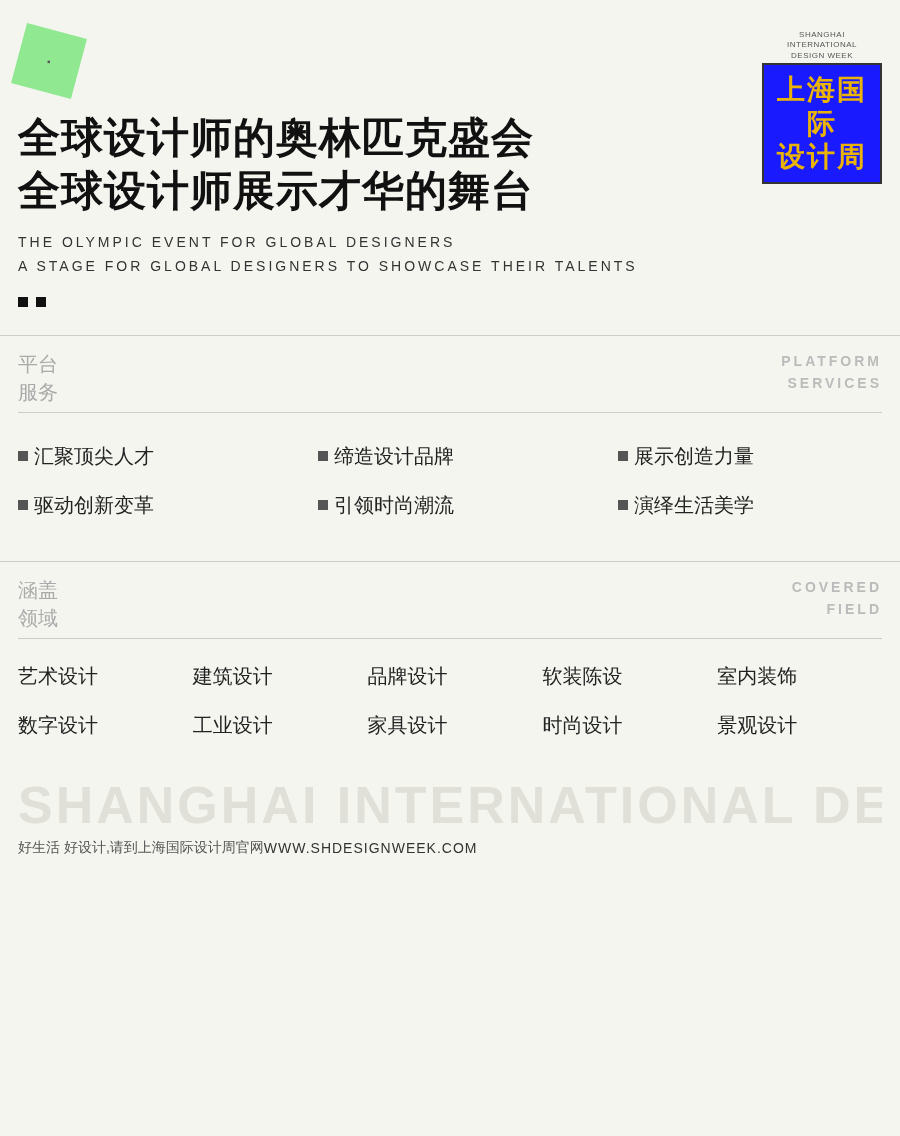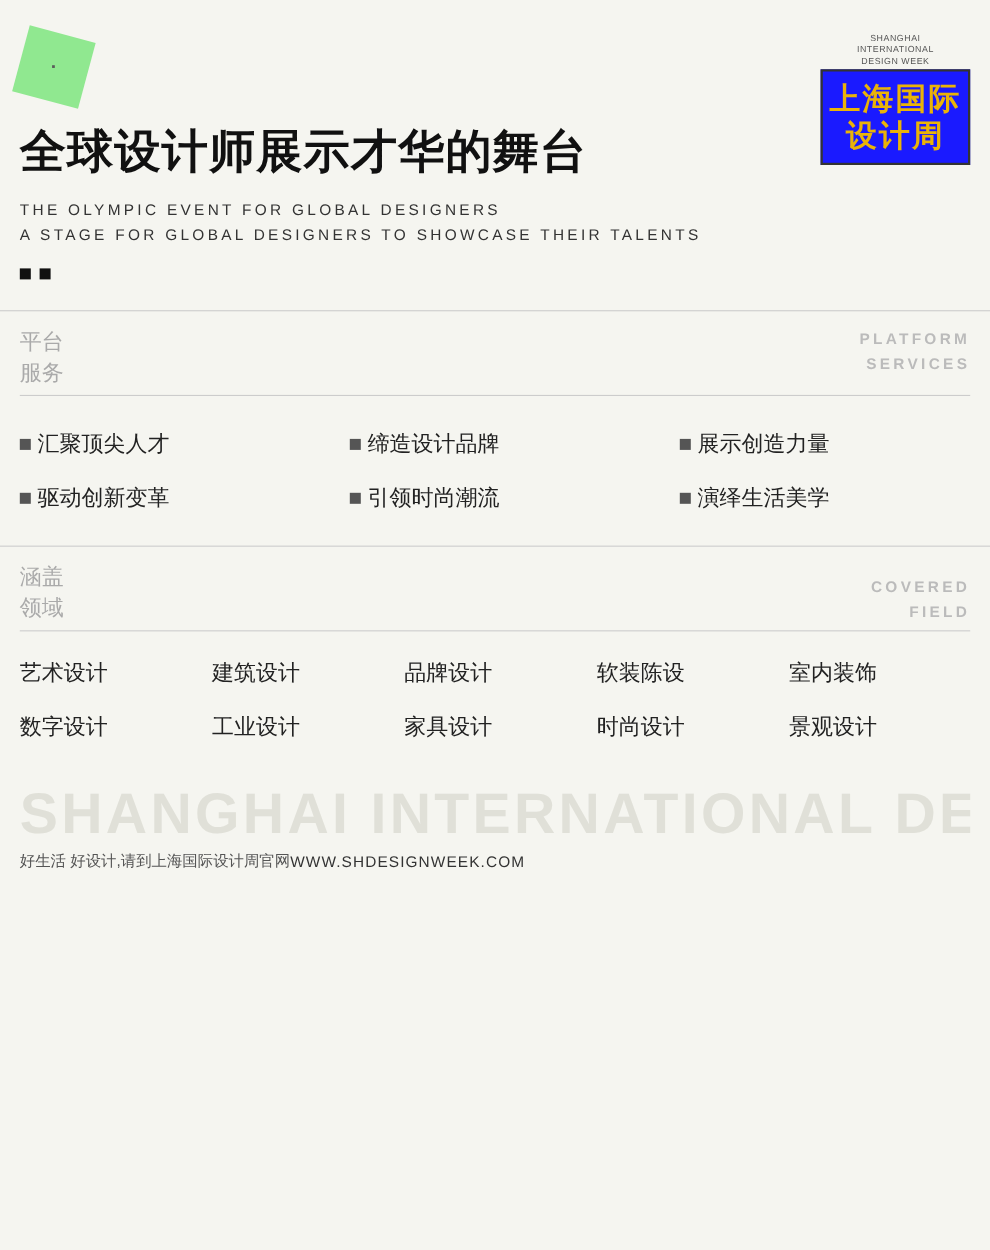"SHANGHAI" .badge-container { width: 136px -> 120px }
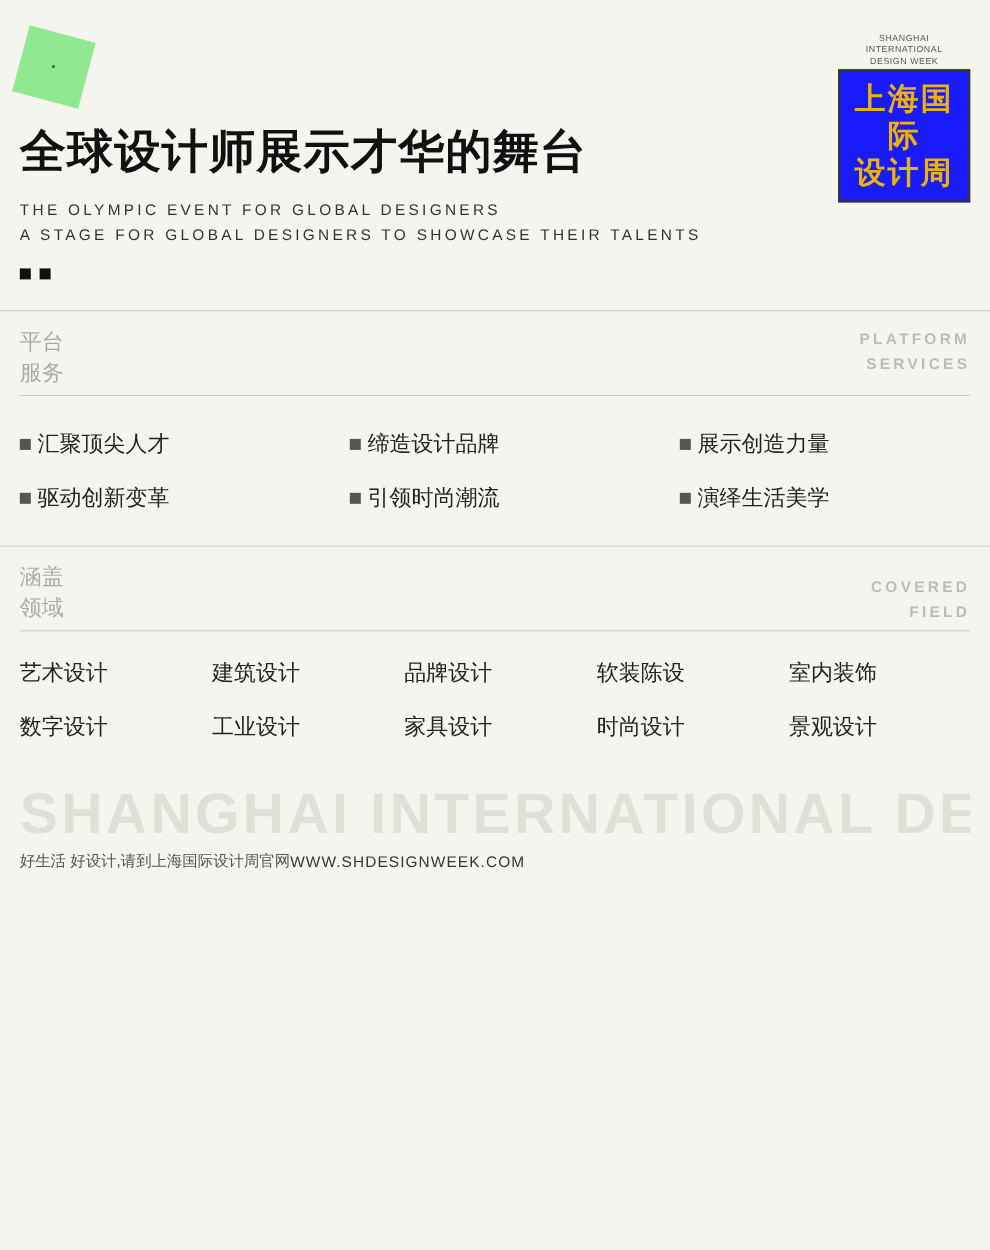"全球设计师的奥林匹克盛会" div { html: none -> <div>全球设计师的奥林匹克盛会</div> }
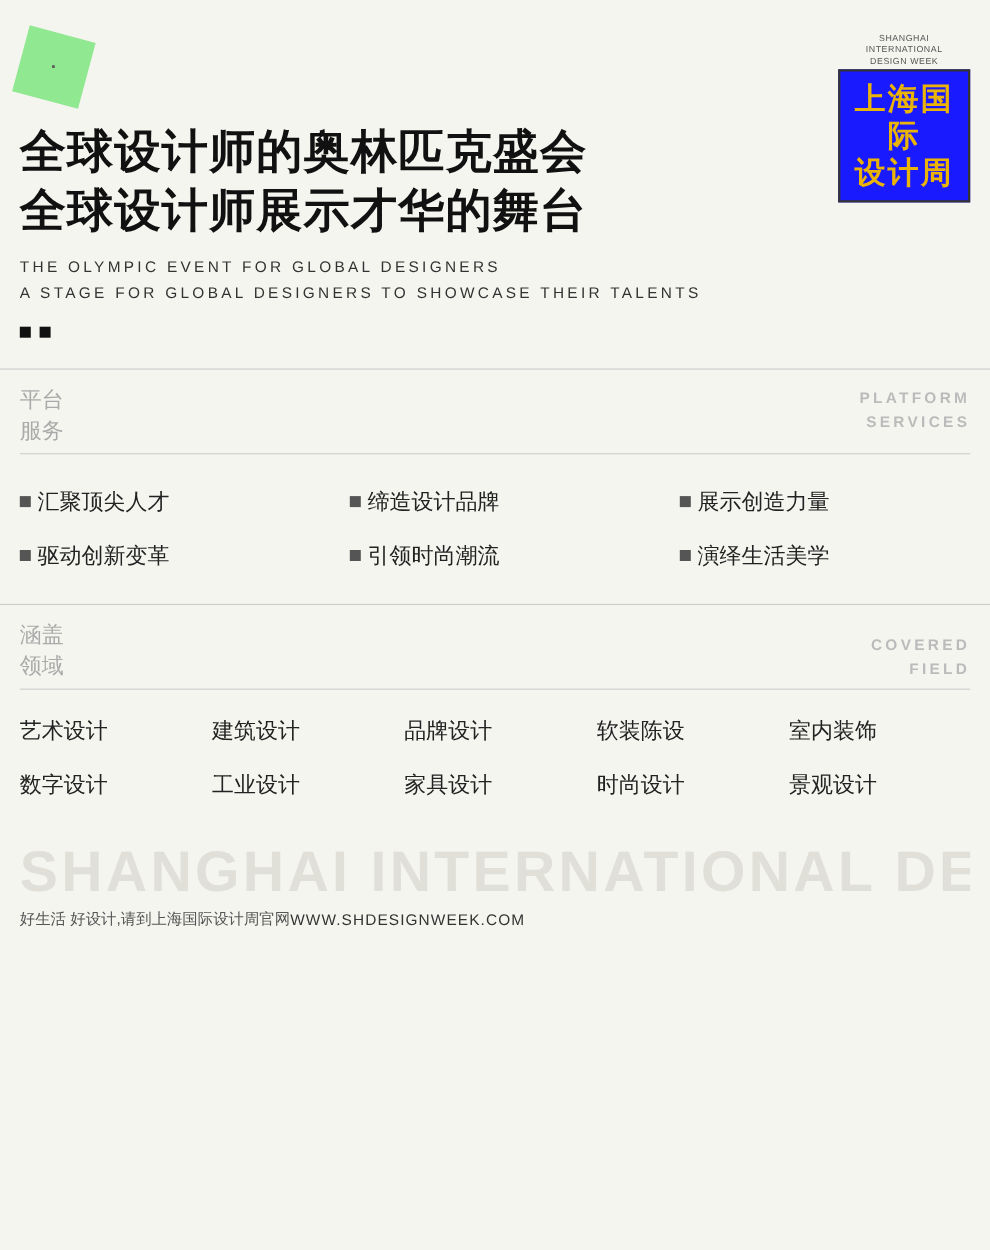"涵盖" .covered-divider { align-items: flex-end -> none; margin-top: 10px -> 22px }
